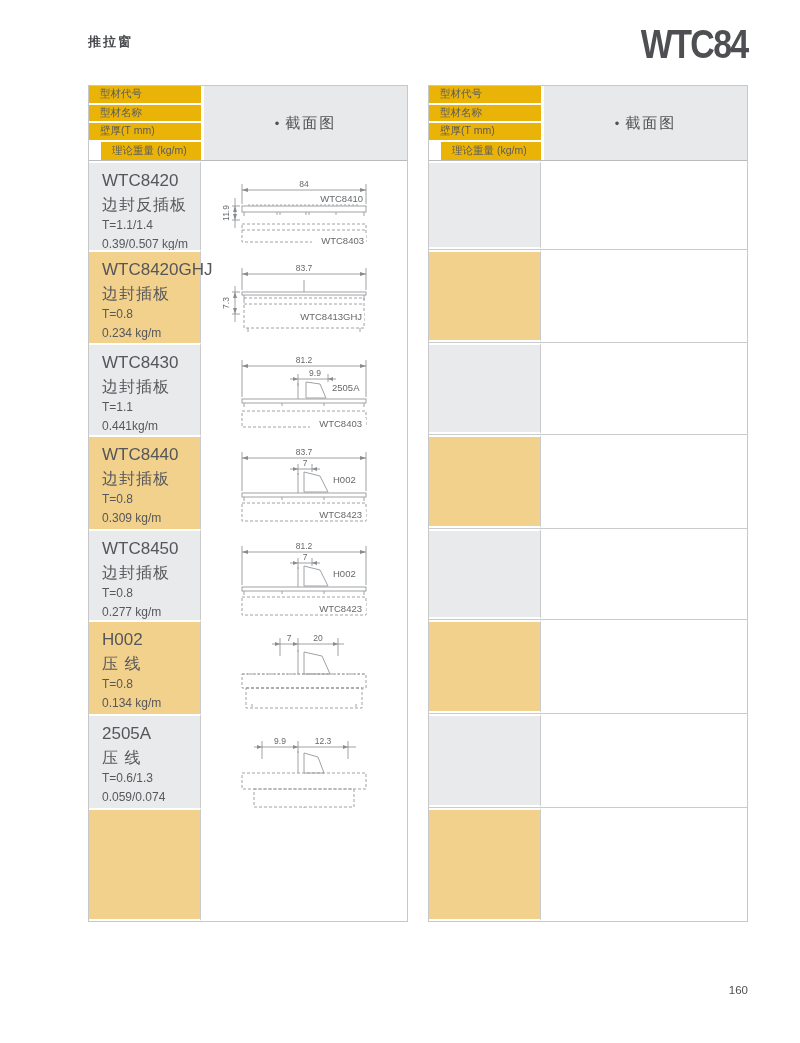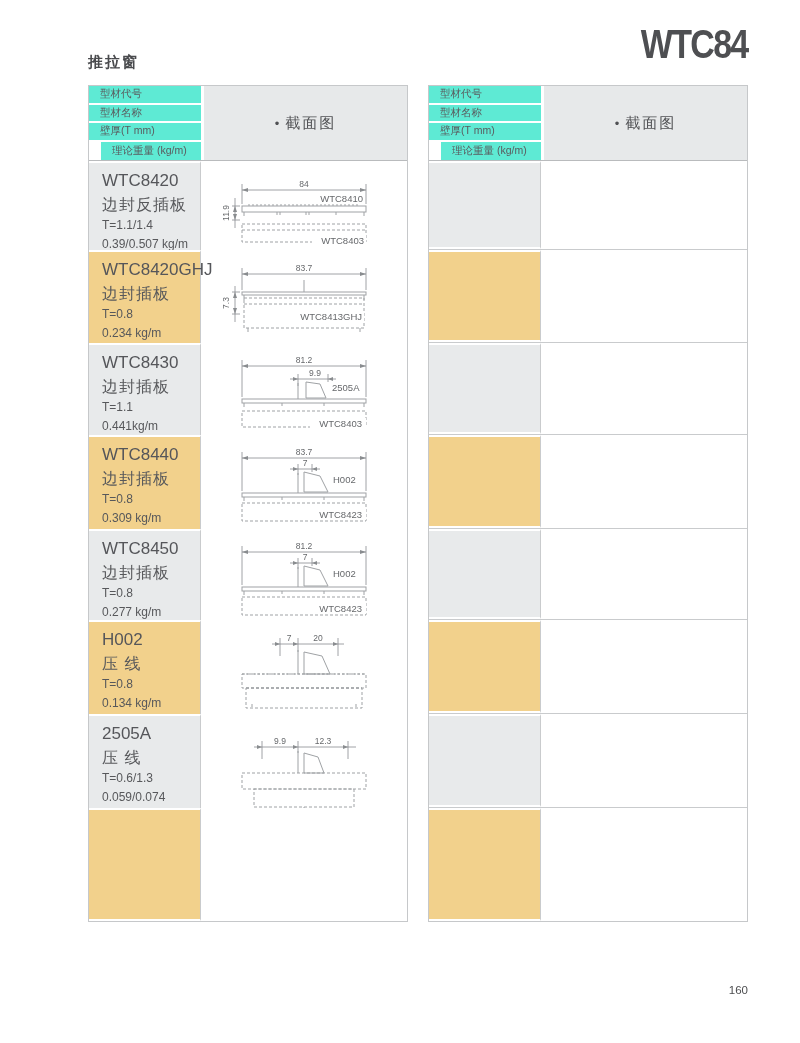"推拉窗" .category-title { font-size: 15px -> 13px; margin-top: 20px -> none }
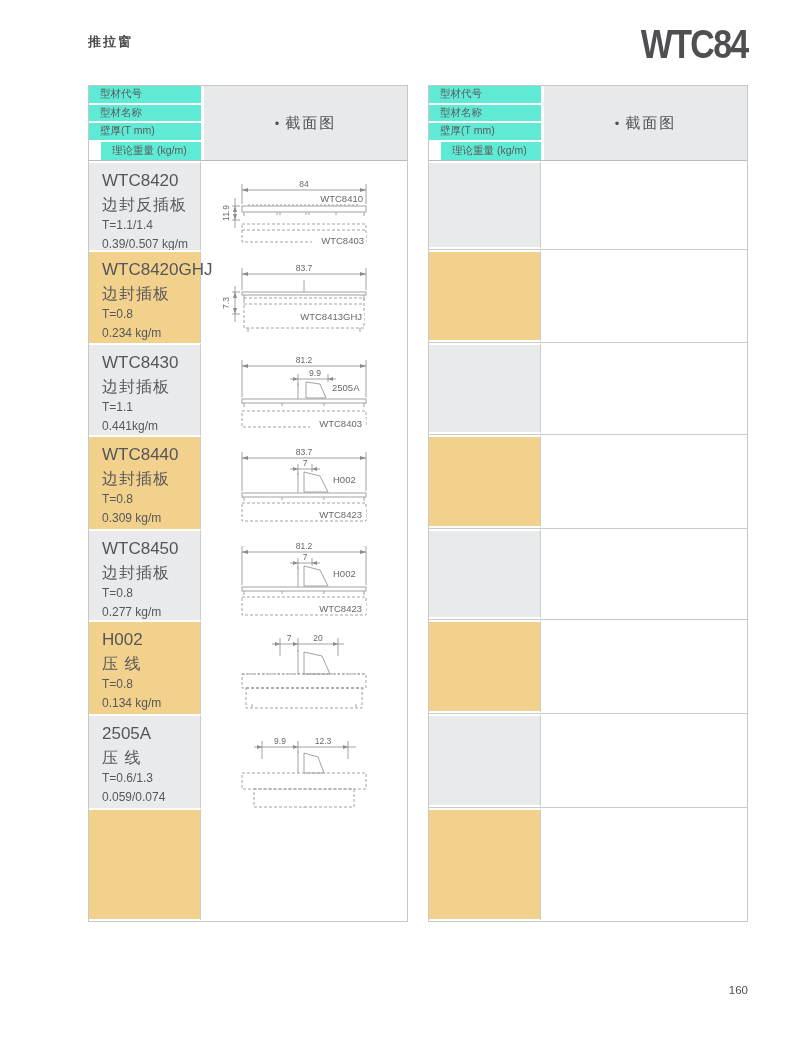"型材代号" .hcell { background: #5eead4 -> #eab308 }
